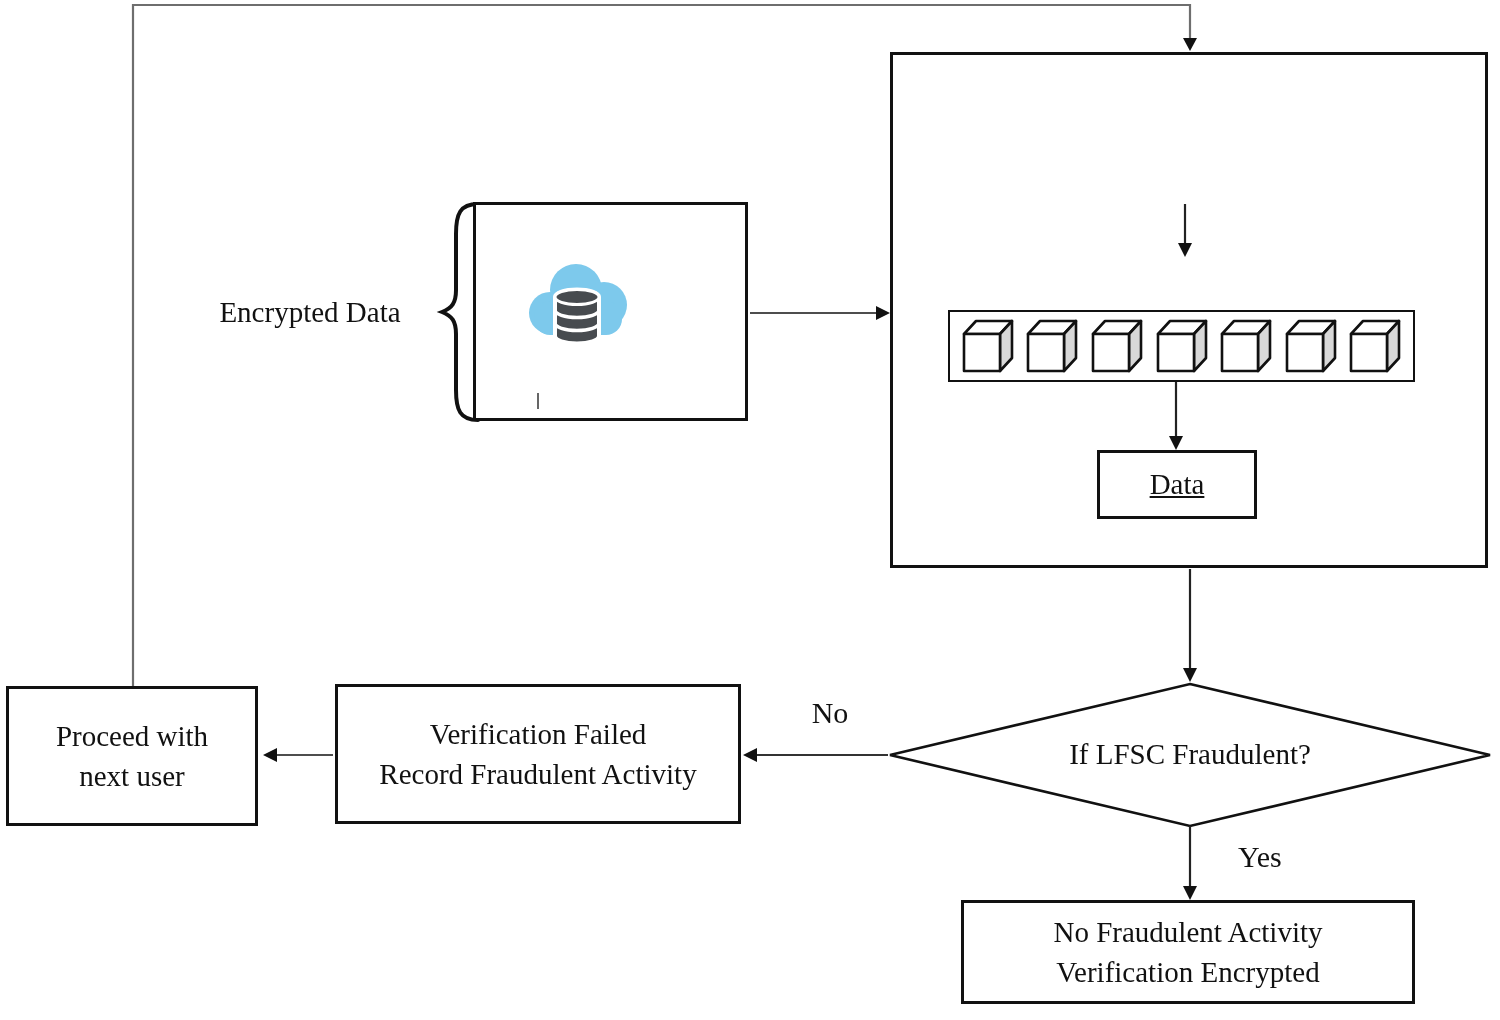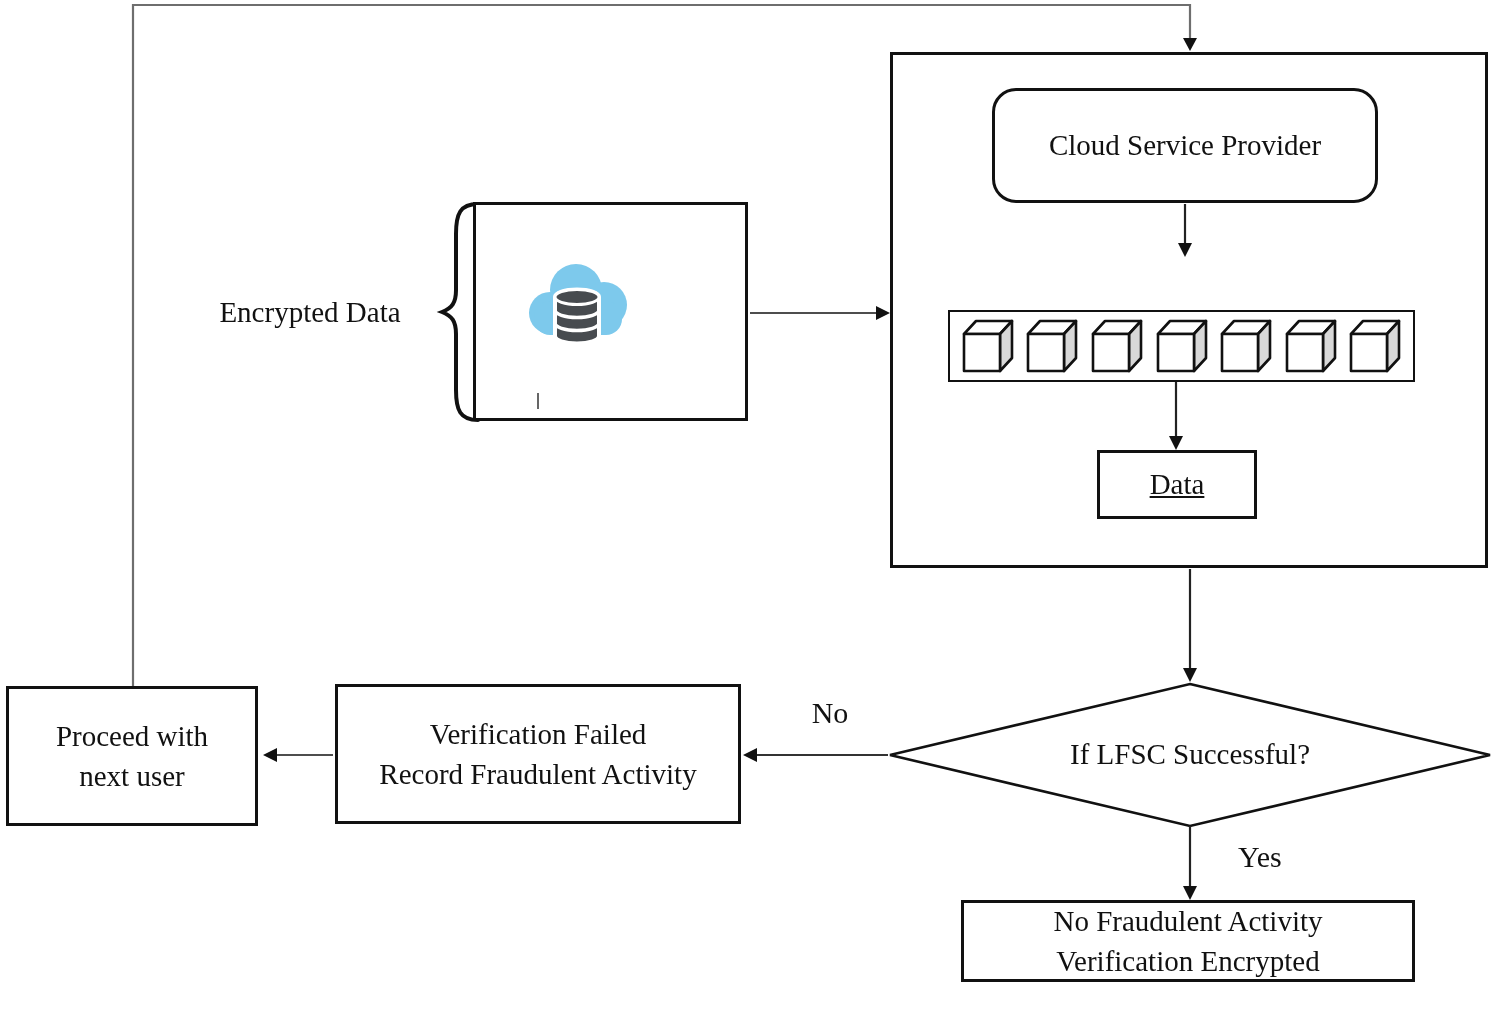"Cloud Service Provider" div.box { html: <div> <span>Cloud Service Provider</span> </div> -> none }
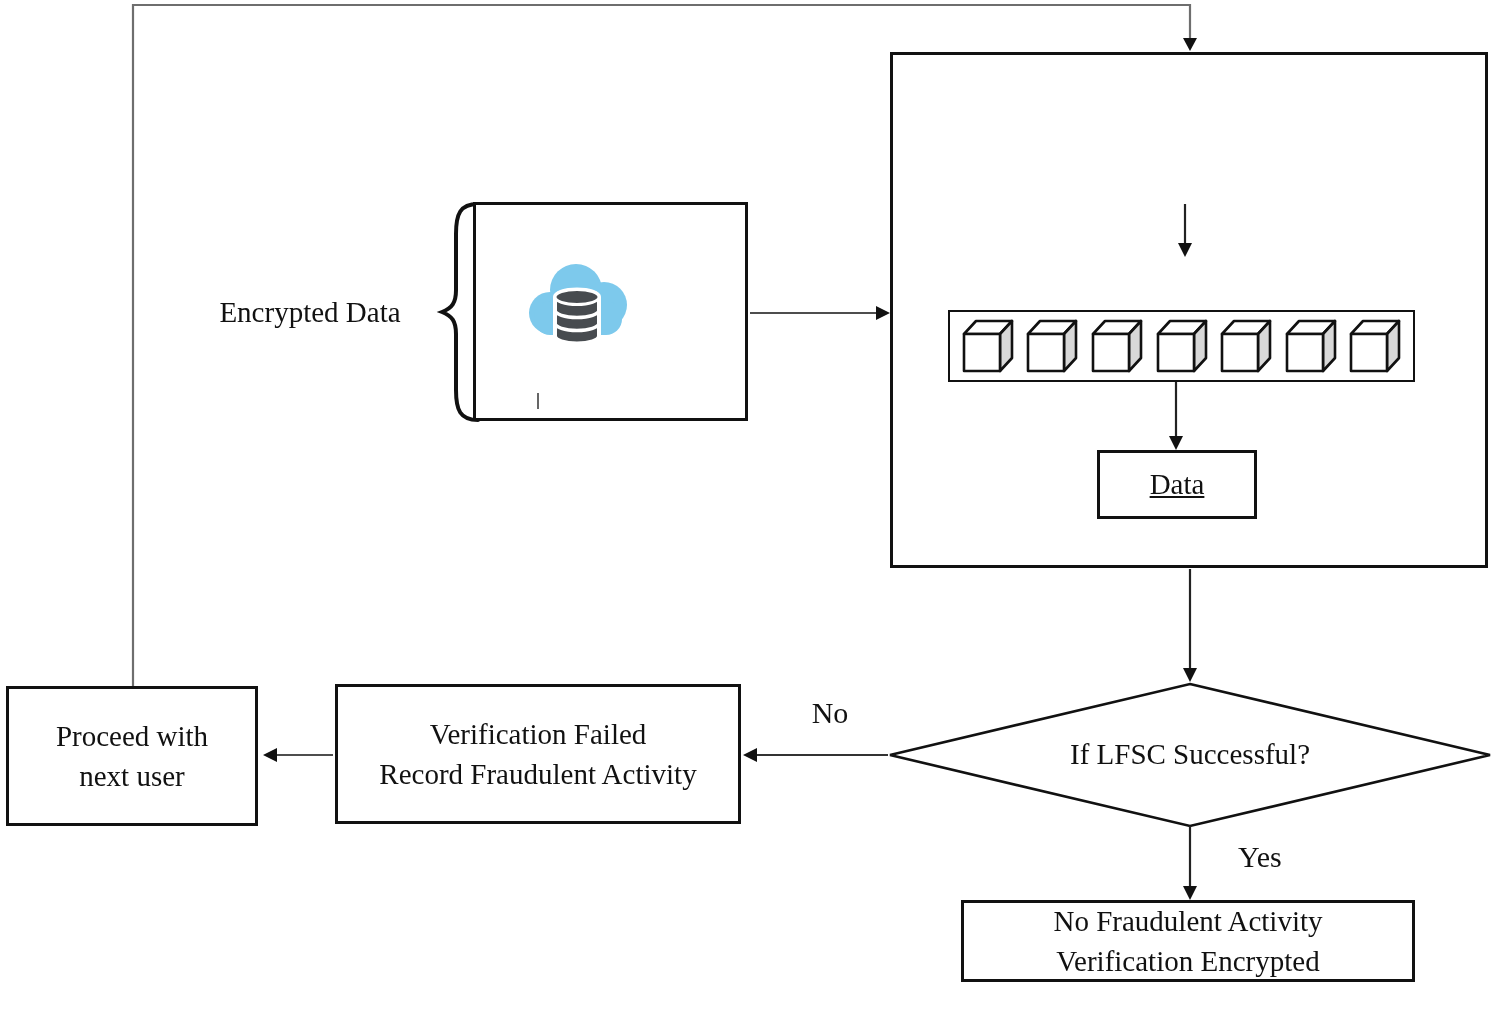"If LFSC Successful?" div.label { text: Successful -> Fraudulent }
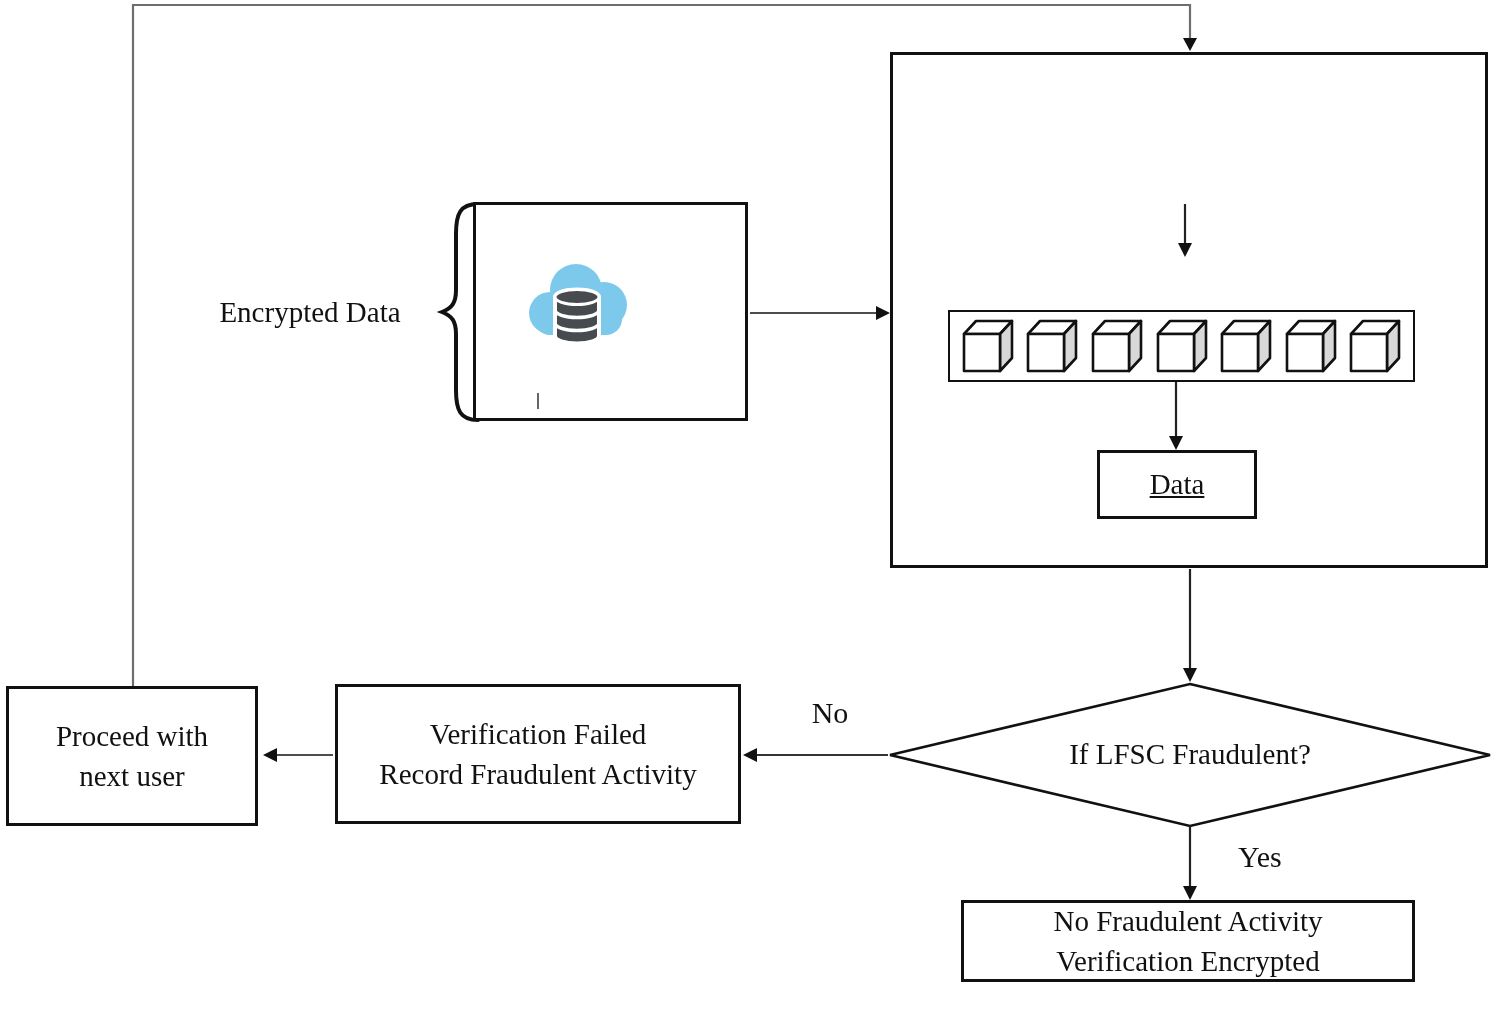"No Fraudulent Activity" #success-box { height: 82px -> 104px }
